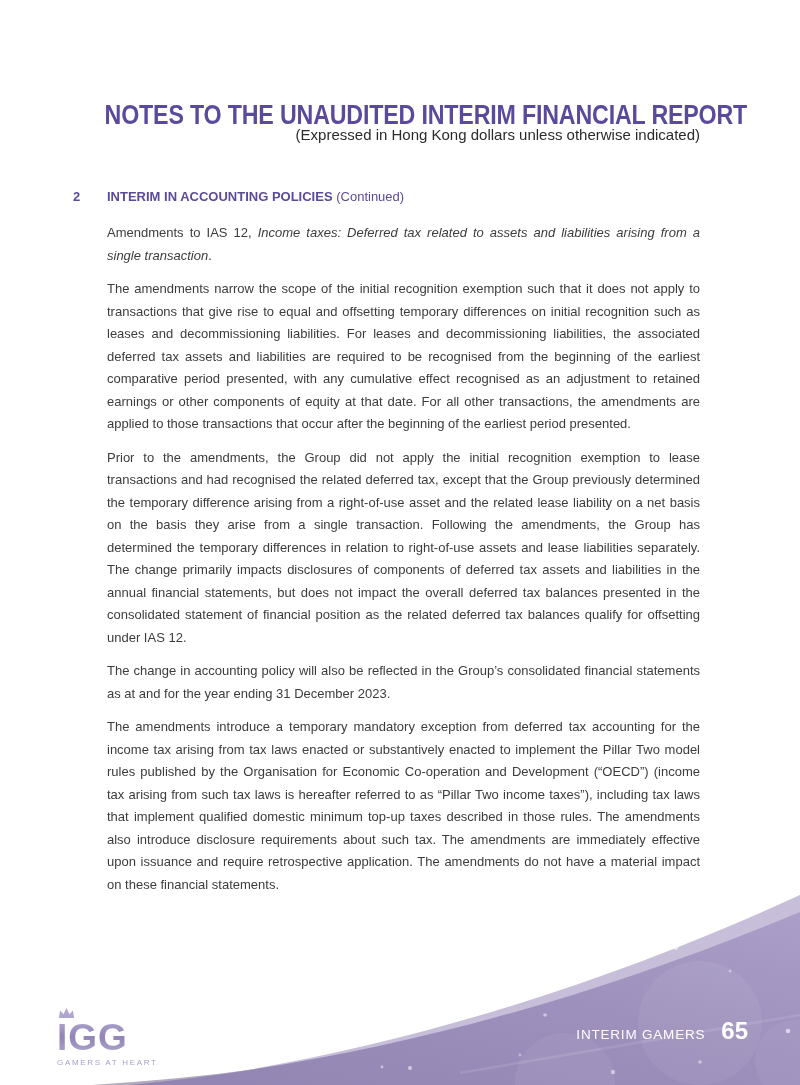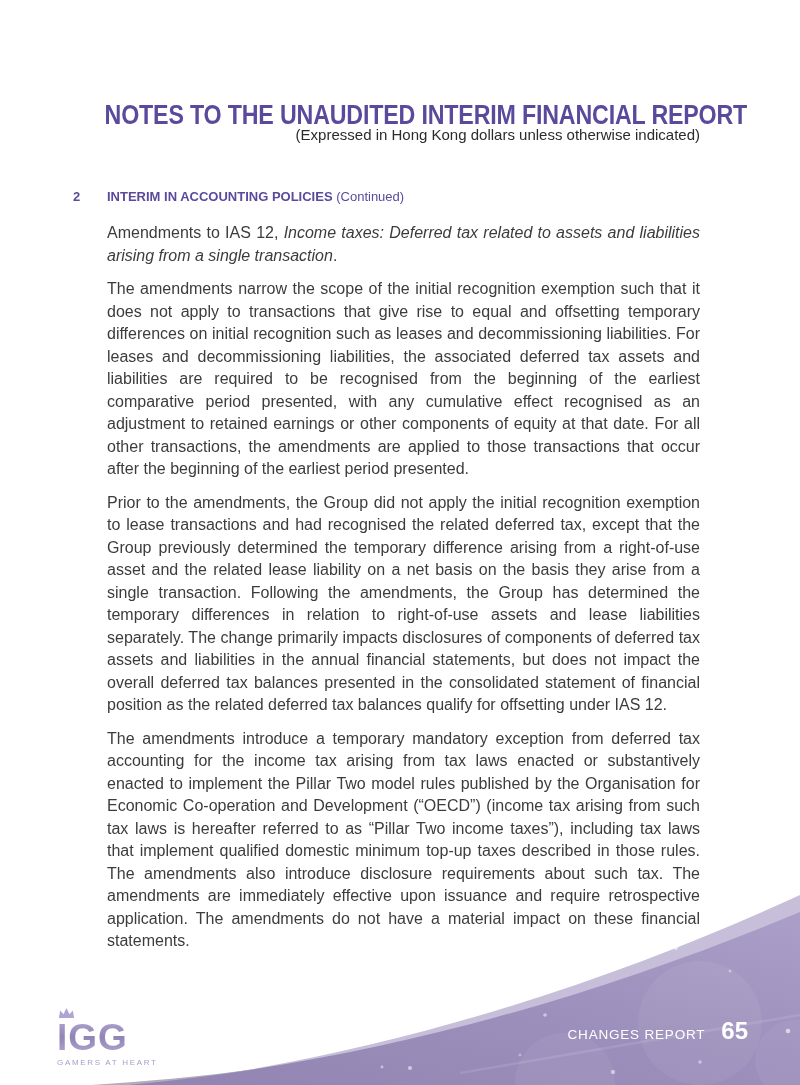"Amendments to IAS 12, Income" .content { font-size: 16px -> 13px }
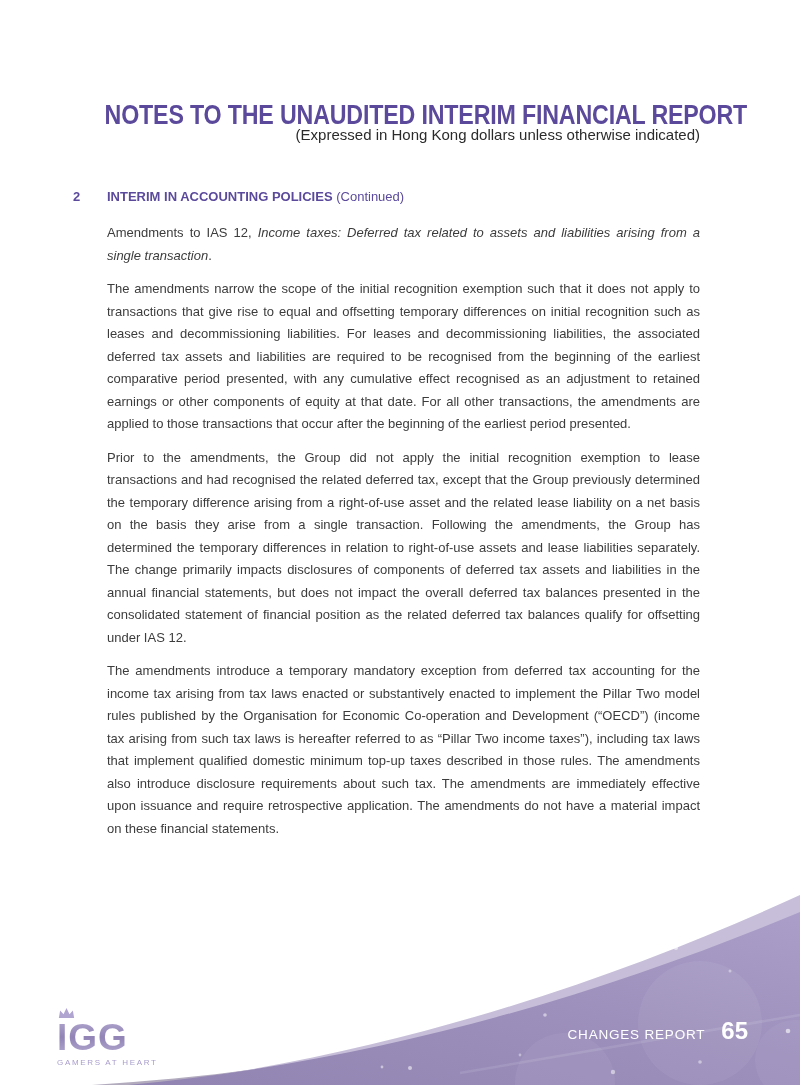"The change in accounting policy" p { html: none -> <p><span>The change in accounting policy will also be reflected in the Group’s consolidated financial statements as at and for the year ending 31 December 2023.</span><span></span><span></span></p> }
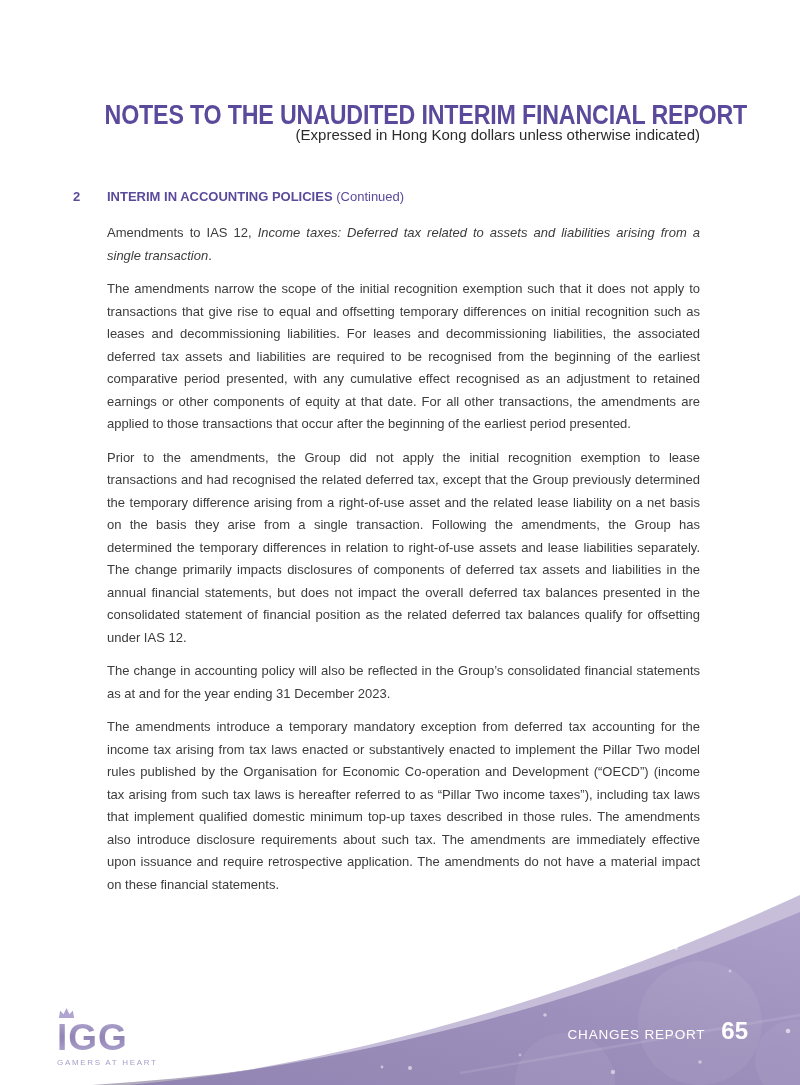"CHANGES REPORT" span.interim-label { text: CHANGES REPORT -> INTERIM GAMERS }
